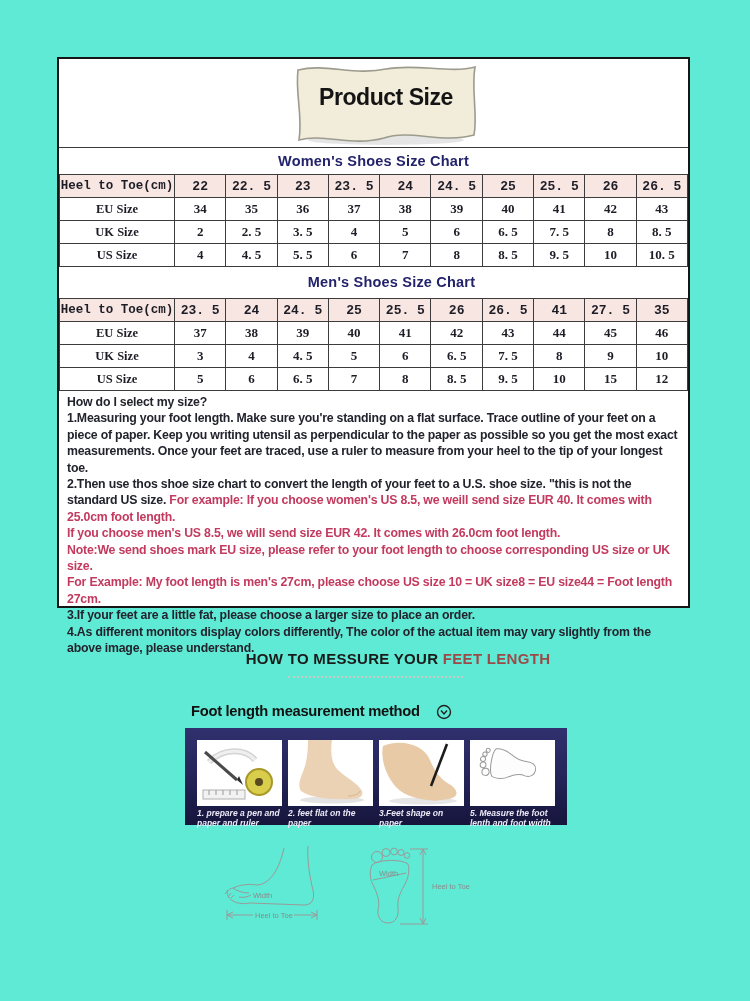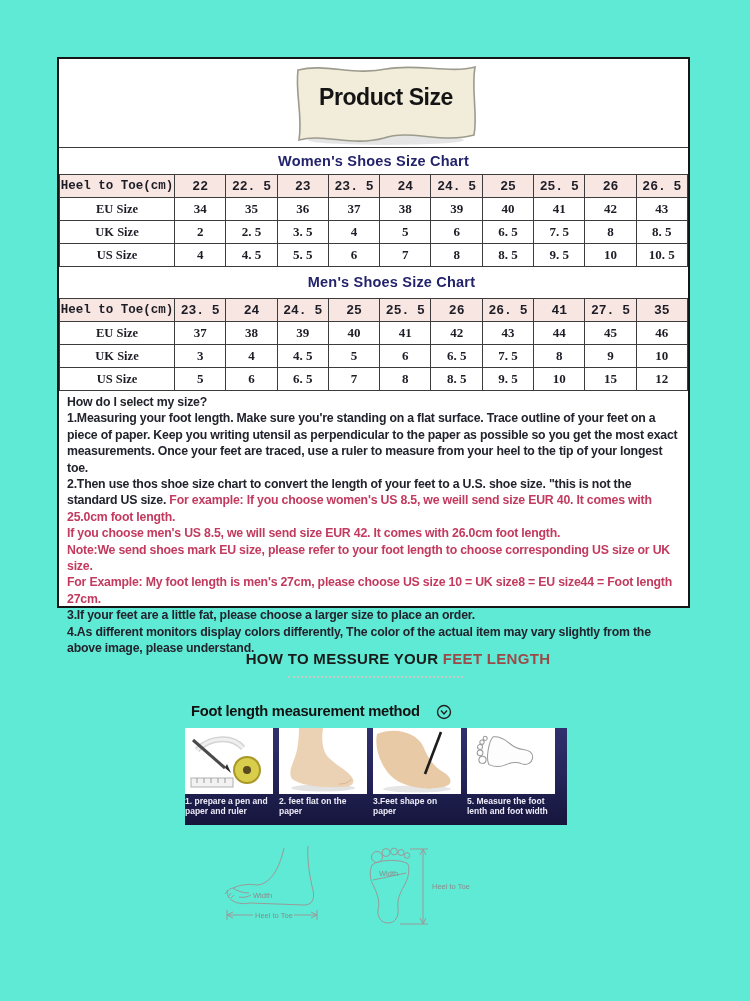"1. prepare a pen and" .strip { font-style: none -> italic; padding: 0 -> 12px }
